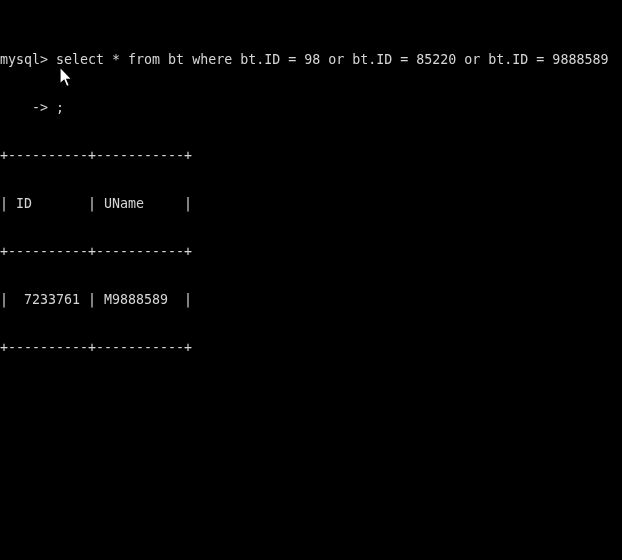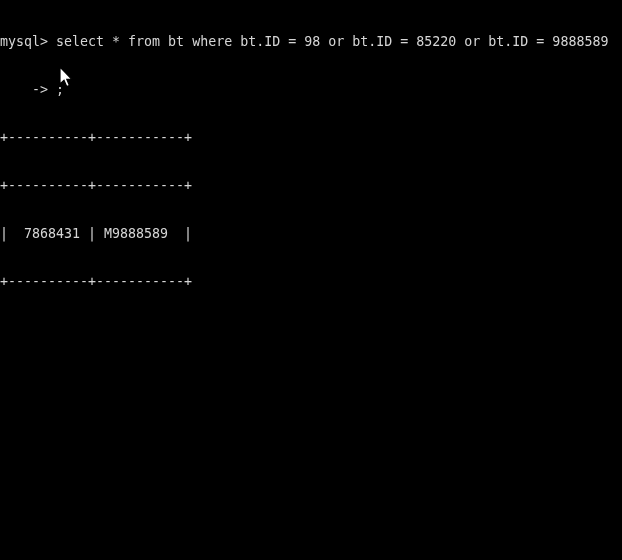"mysql> select * from bt" #terminal { padding: 2px 0 0 0 -> 20px 0 0 0 }
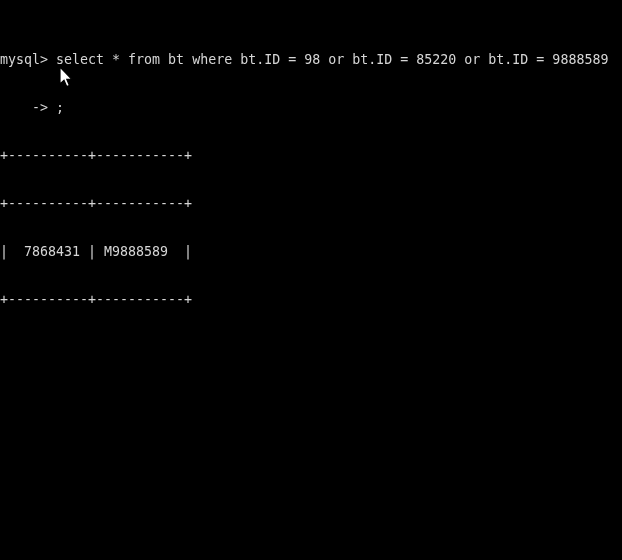"| ID | UName |" span.tline { html: none -> <span>| ID | UName |</span> }
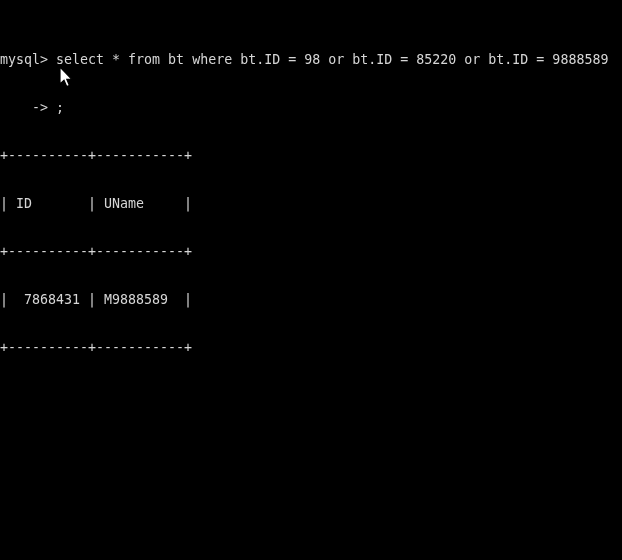"| 7868431 | M9888589 |" span.tline { text: 7868431 -> 7233761 }
